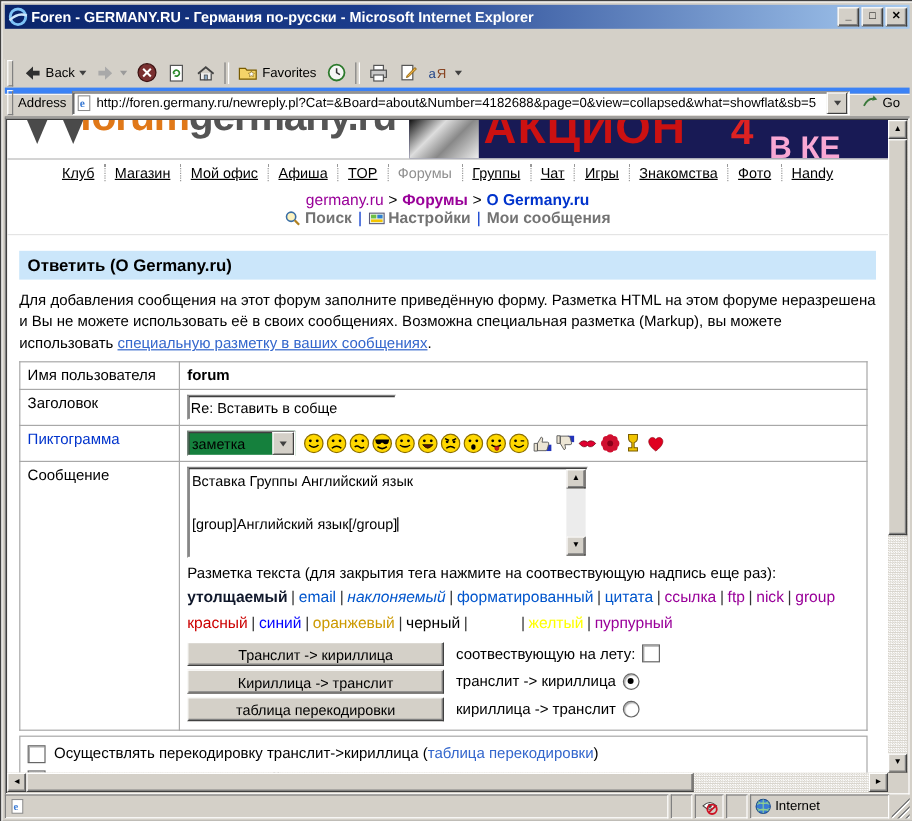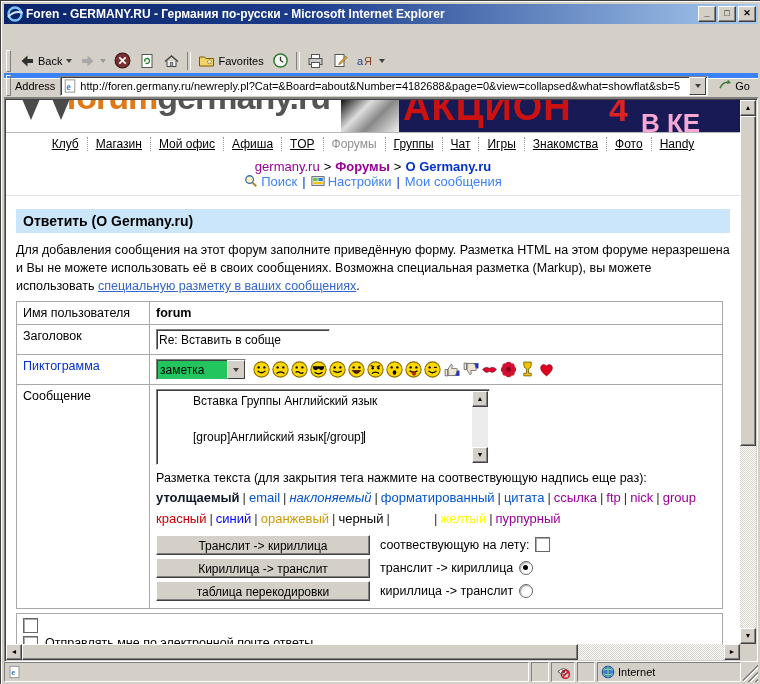"Поиск" .actions .alink { align-items: none -> center; color: #3b82f6 -> #737373; font-weight: none -> bold }
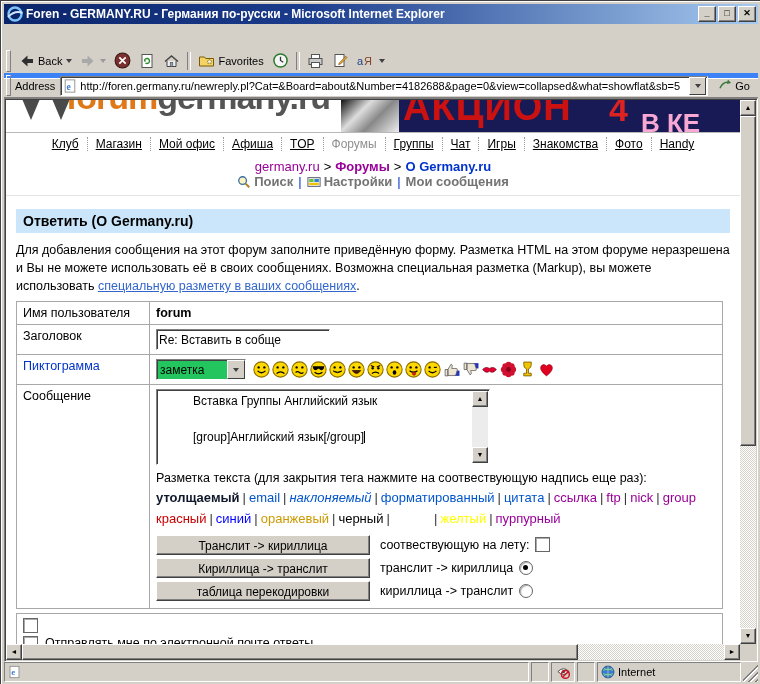"заметка" .fselect { background: #22c55e -> #15803d }
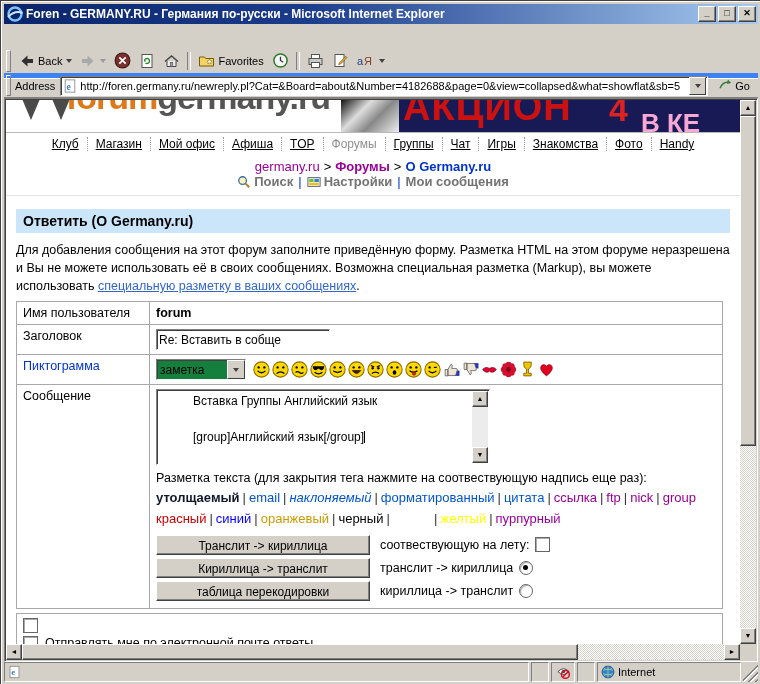"Вставка Группы Английский язык" .fa-text { margin-left: 33px -> none }
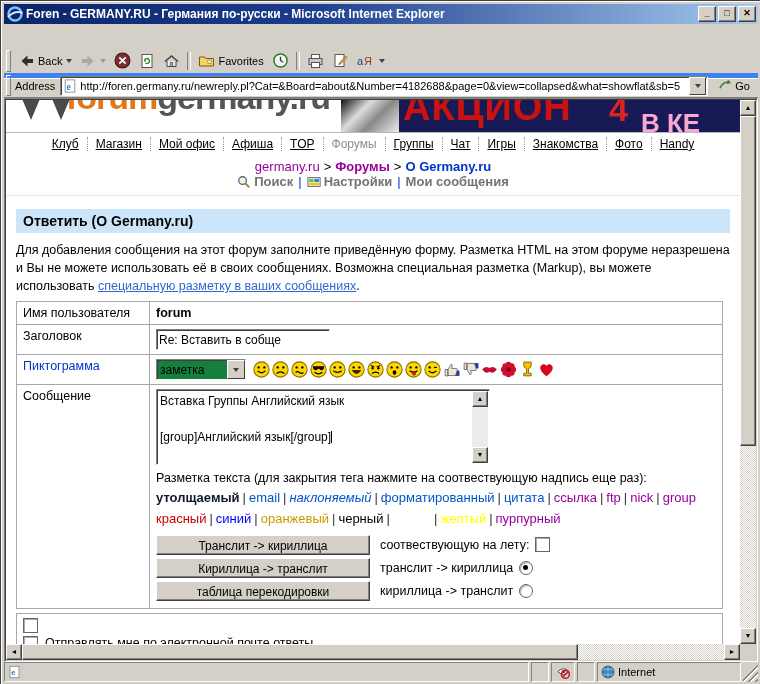"Осуществлять перекодировку" span { html: none -> <span>Осуществлять перекодировку транслит-&gt;кириллица (<a>таблица перекодировки</a>)</span> }
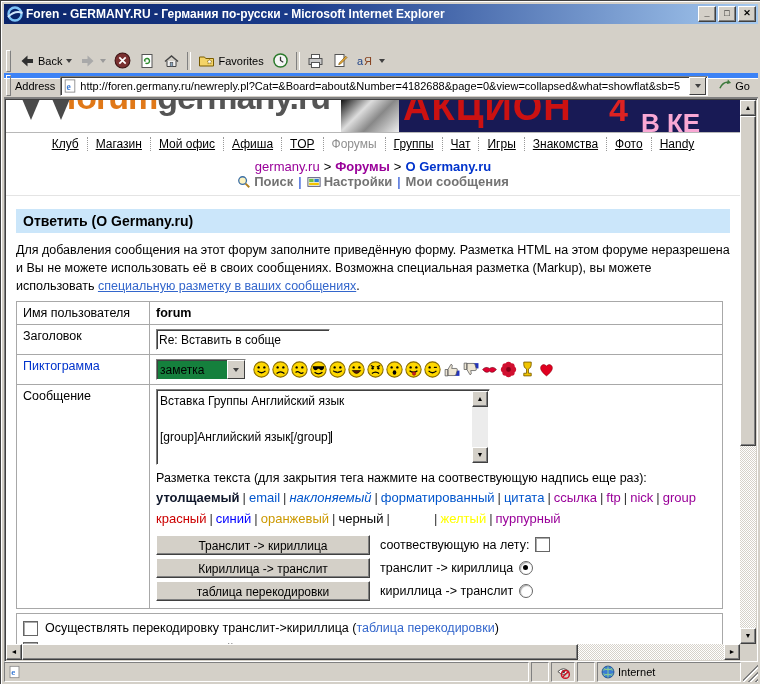"Internet" .pane.inet { width: 144px -> 116px }
